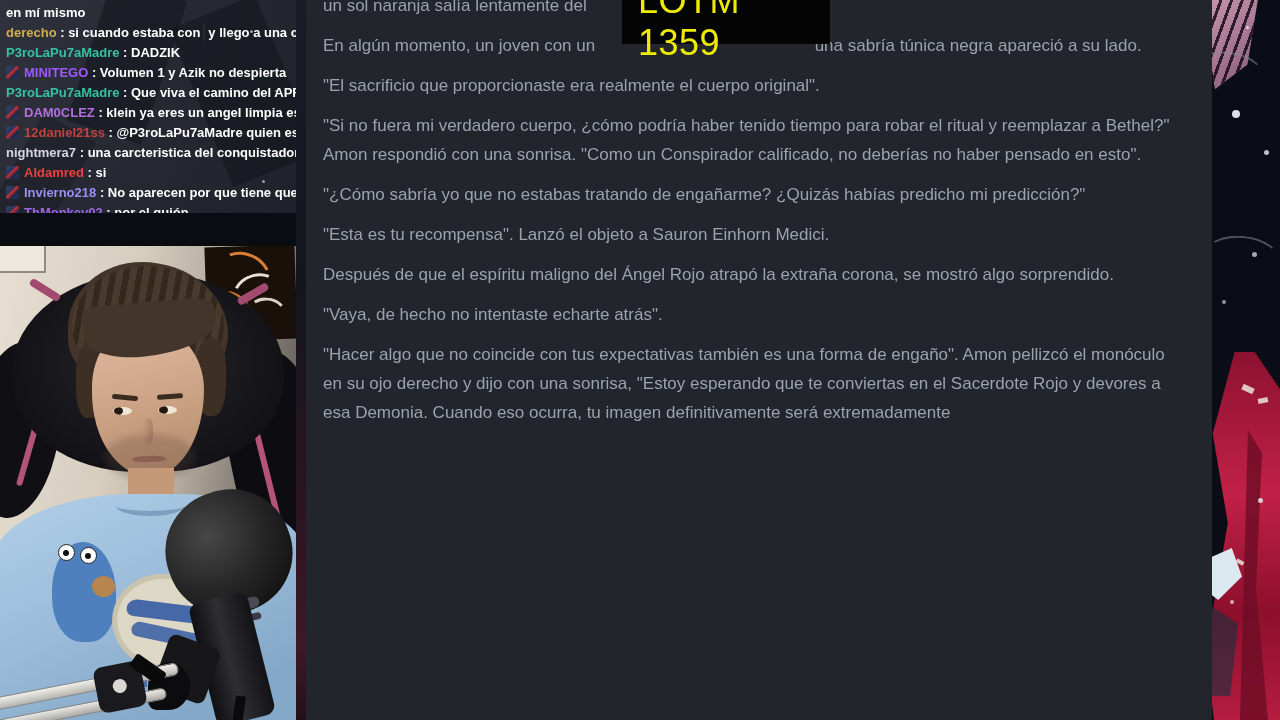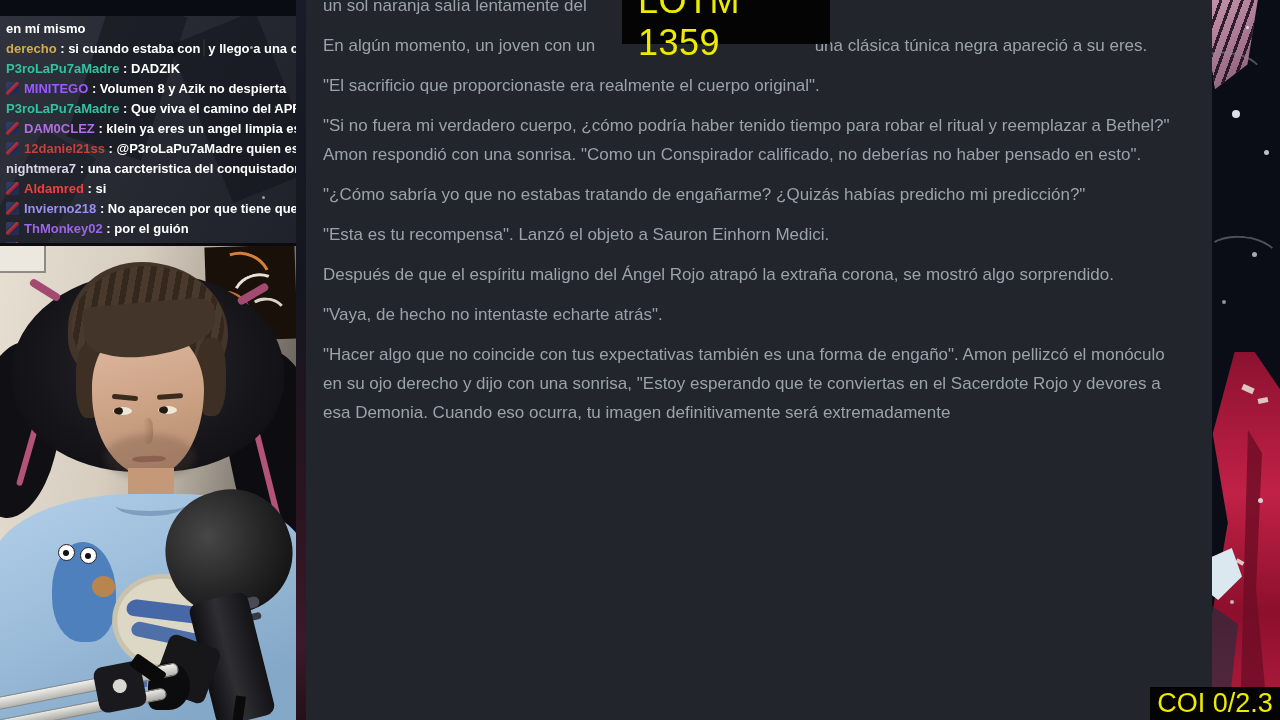"en mí mismo" .chat-panel { height: 243px -> 213px; top: 16px -> 0 }
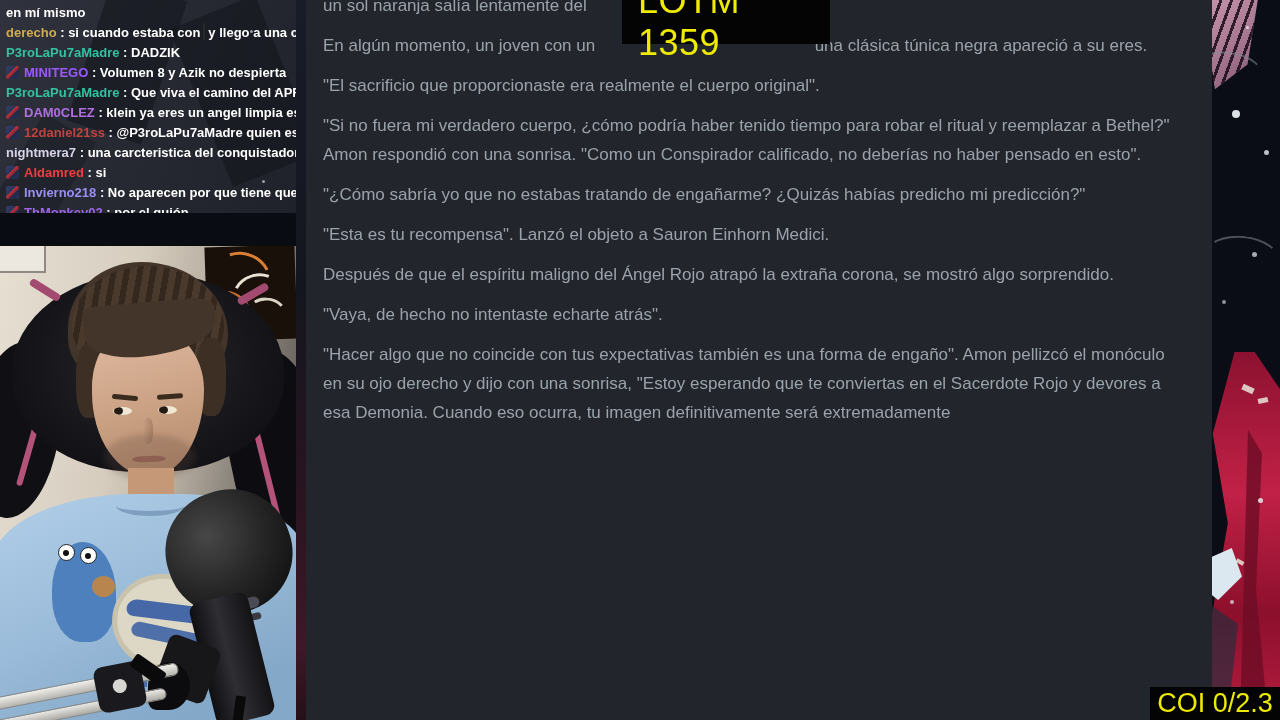"una clásica túnica negra apareció" span { text: clásica túnica negra apareció a su eres -> sabría túnica negra apareció a su lado }
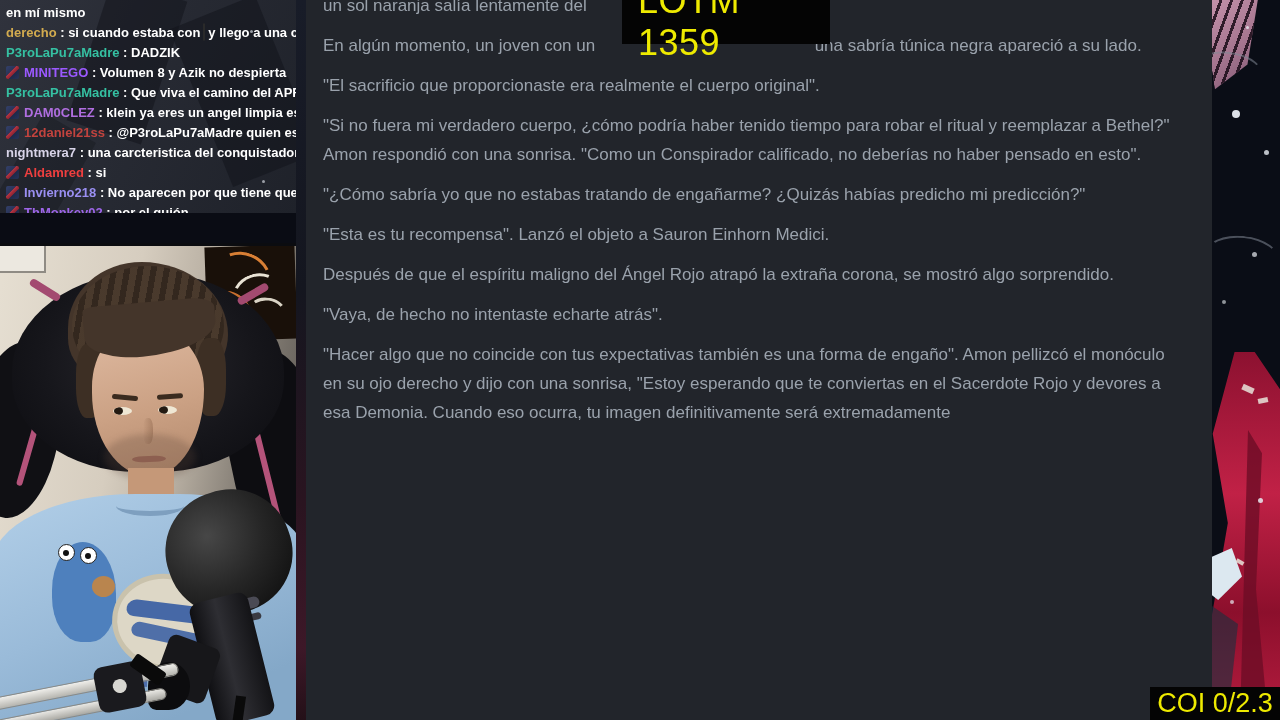"Volumen 8 y Azik no" span { text: 8 -> 1 }
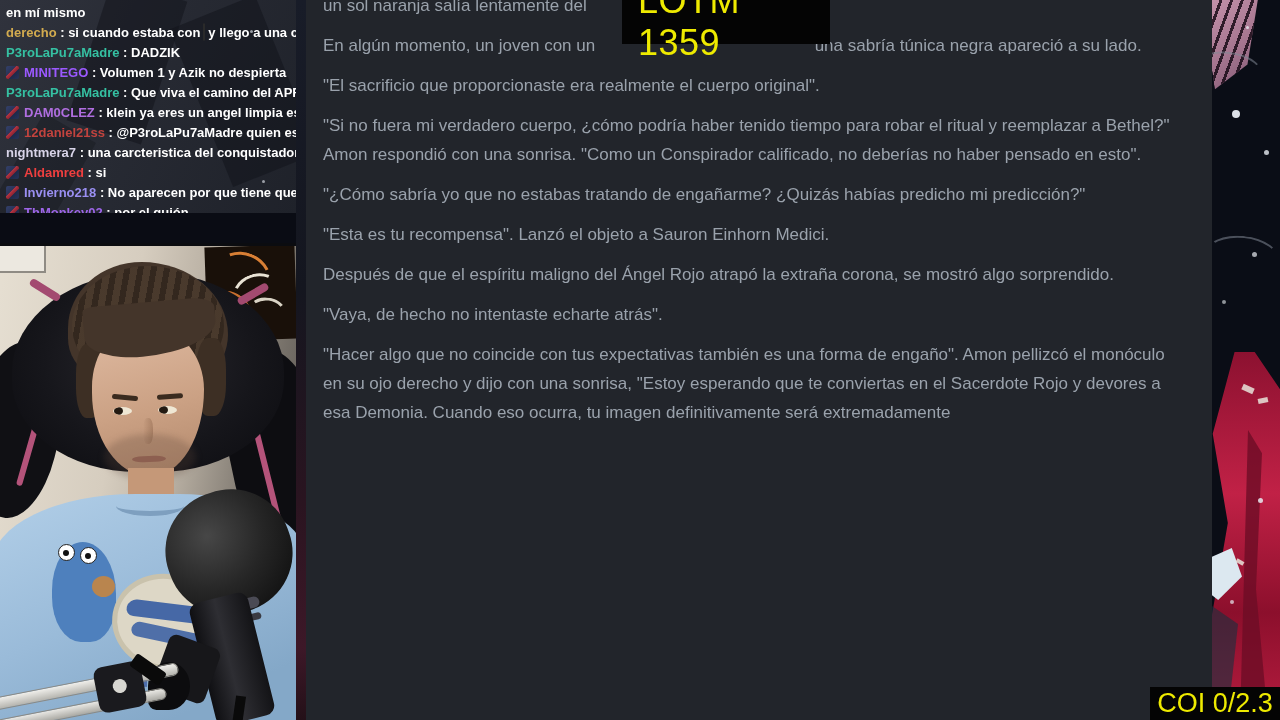"COI 0/2.3" div.counter-overlay { html: <div>COI 0/2.3</div> -> none }
